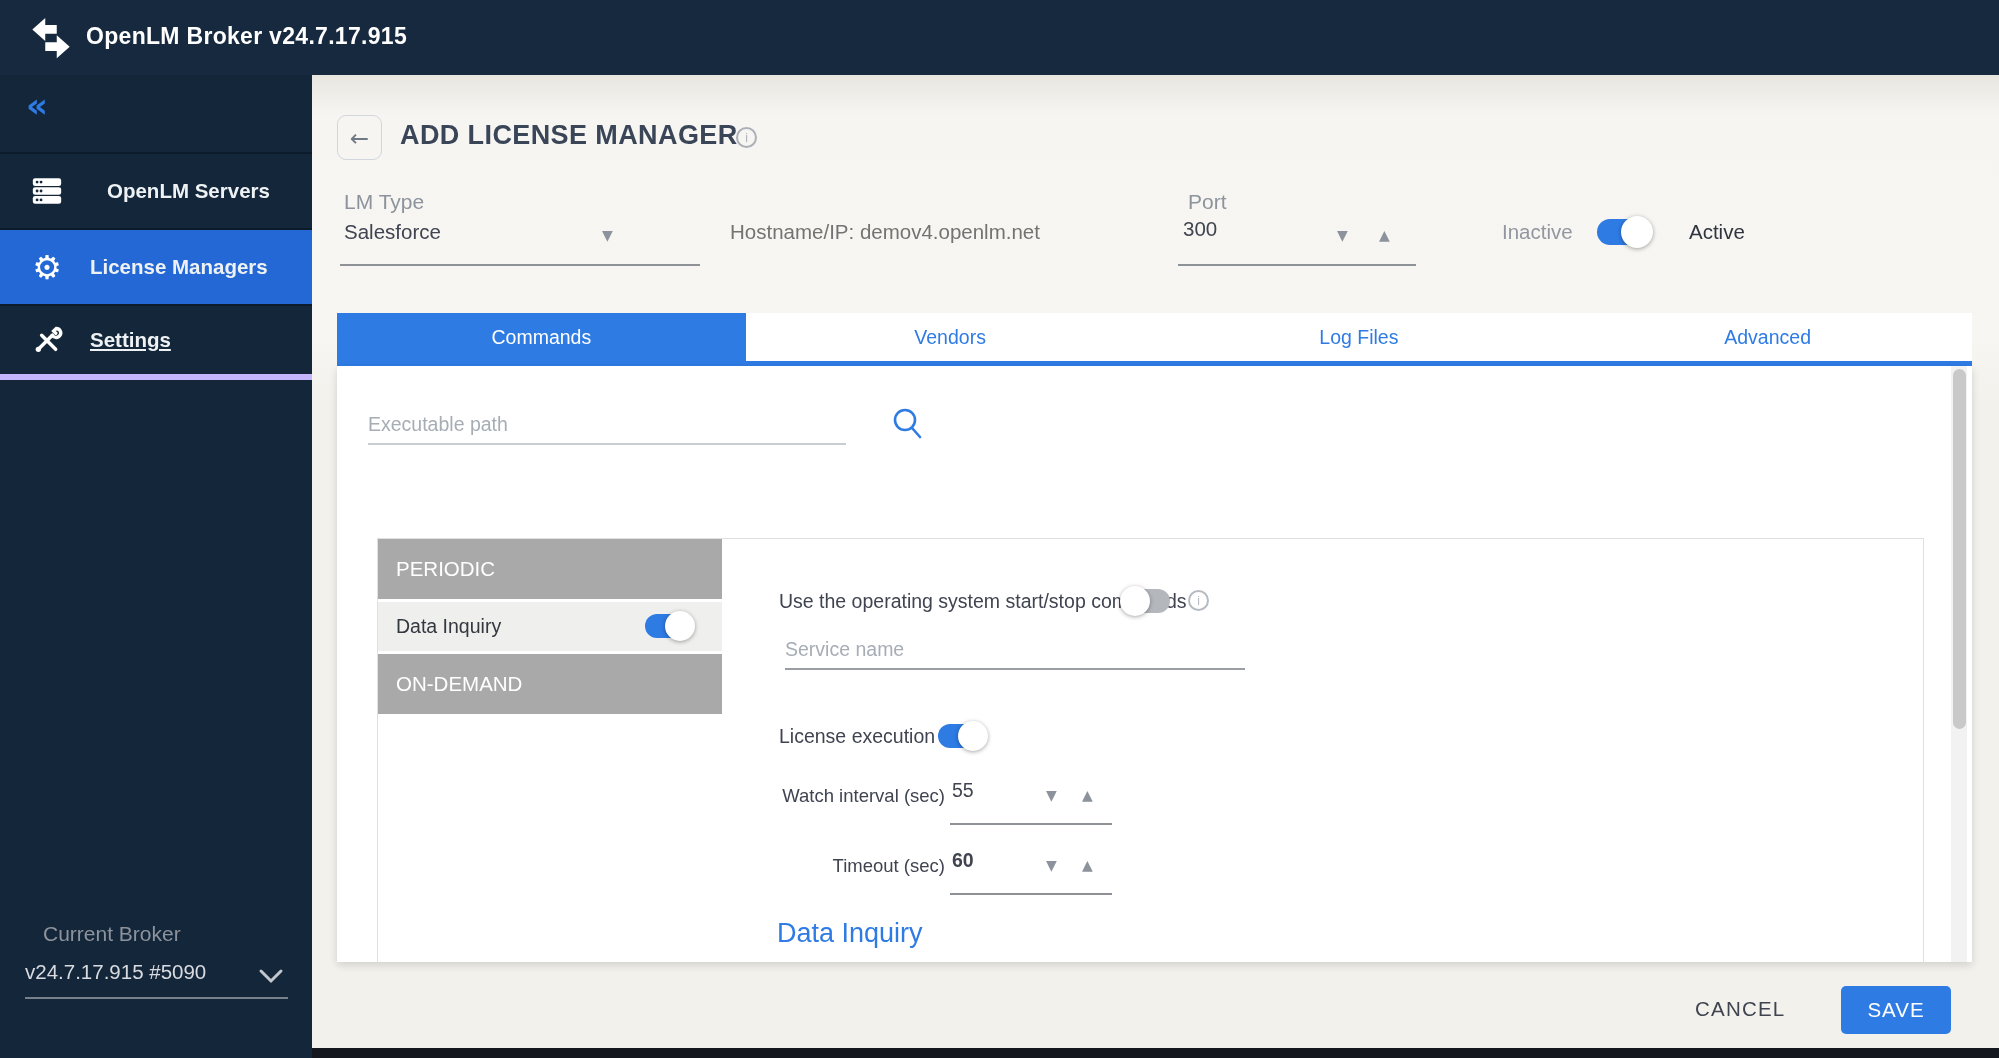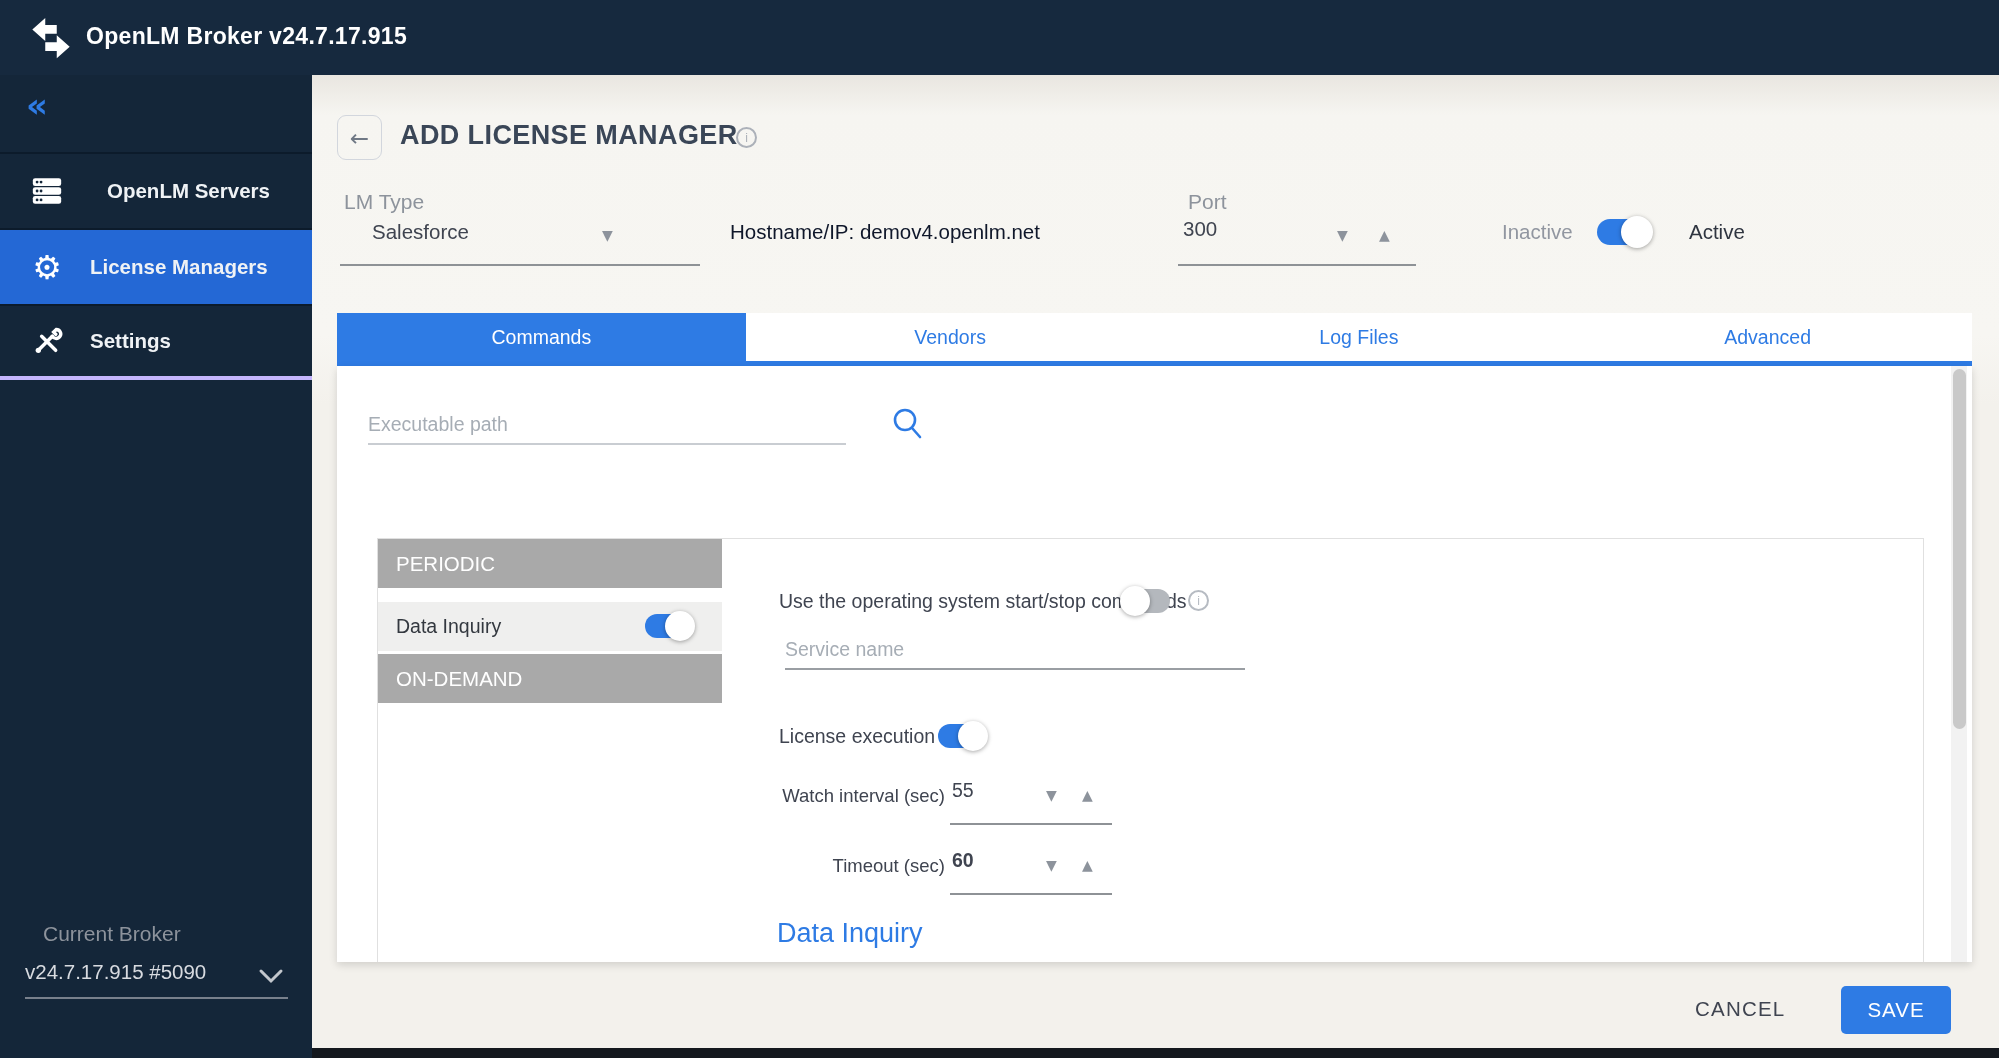"Salesforce" span.val { margin-left: 28px -> none }
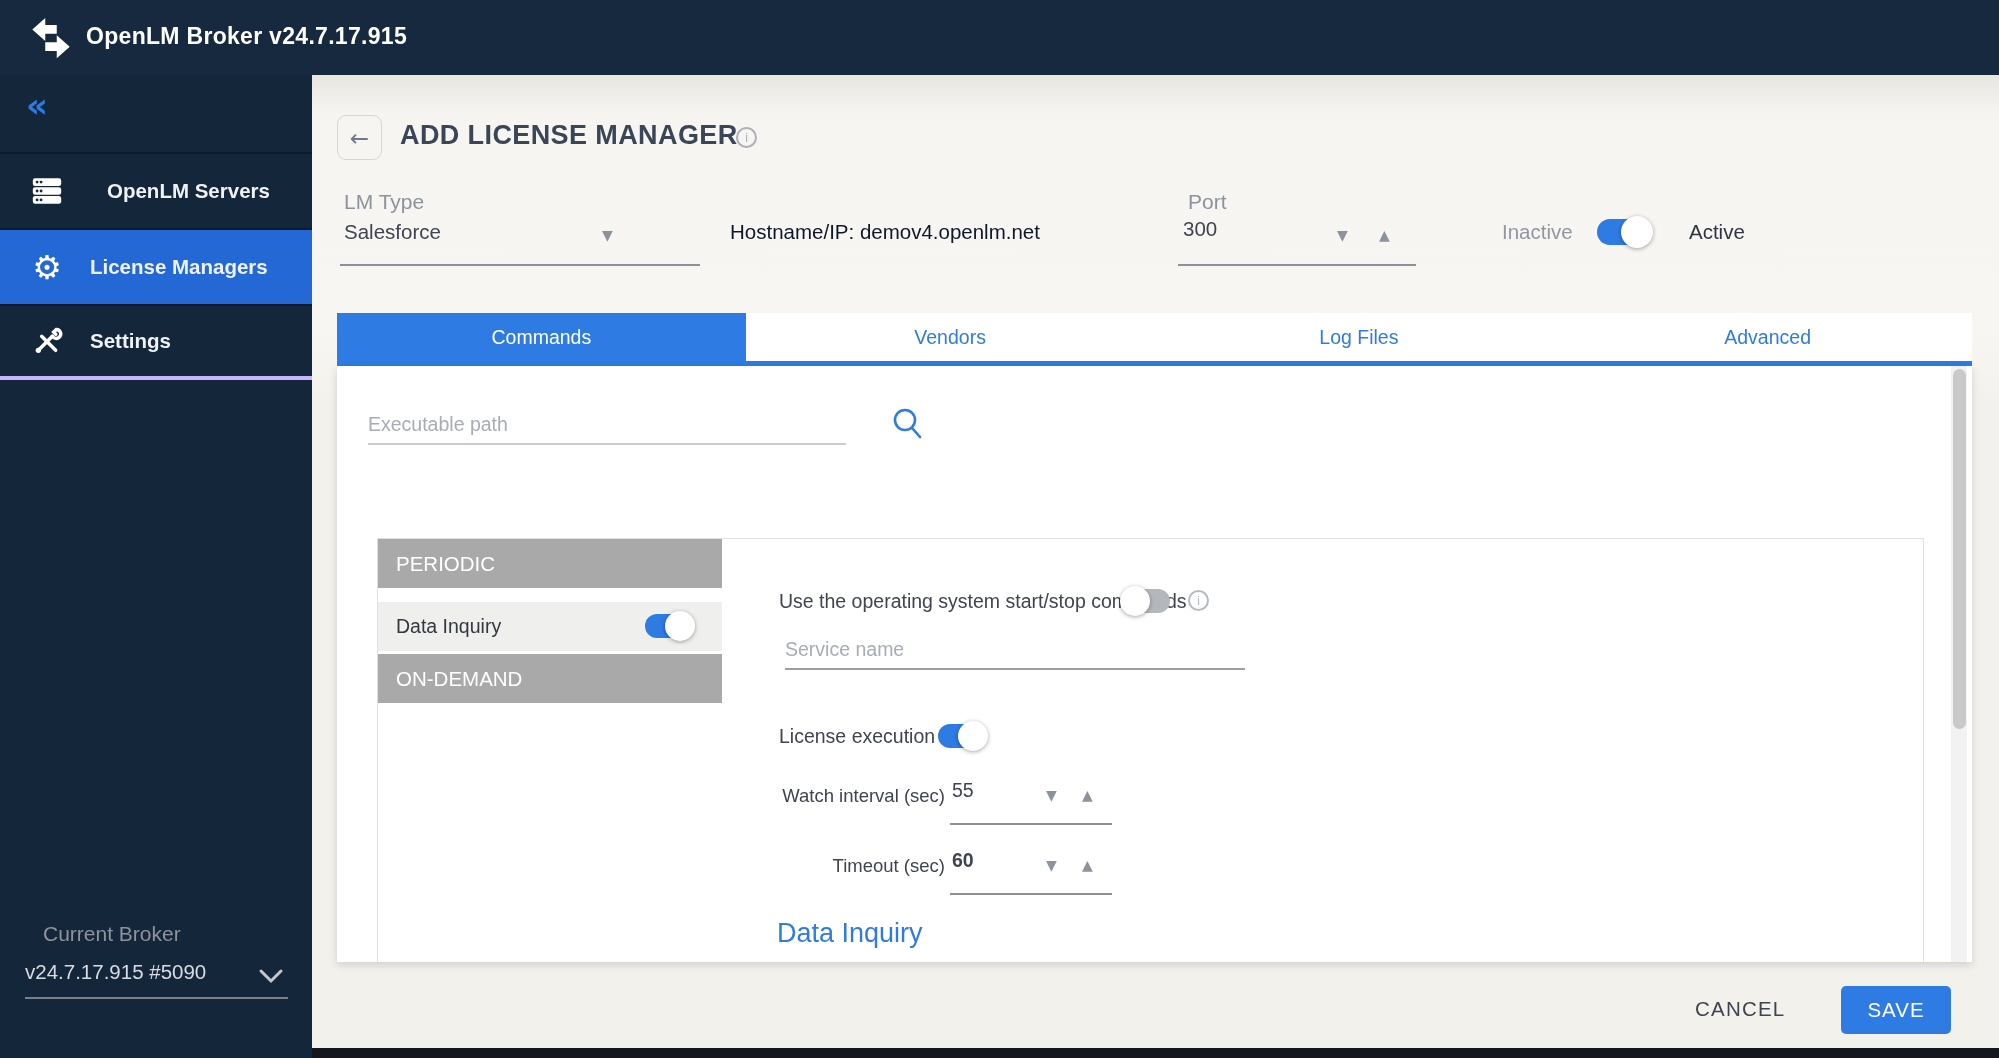"Hostname/IP: demov4.openlm.net" div.abs { color: #0f172a -> #737373 }
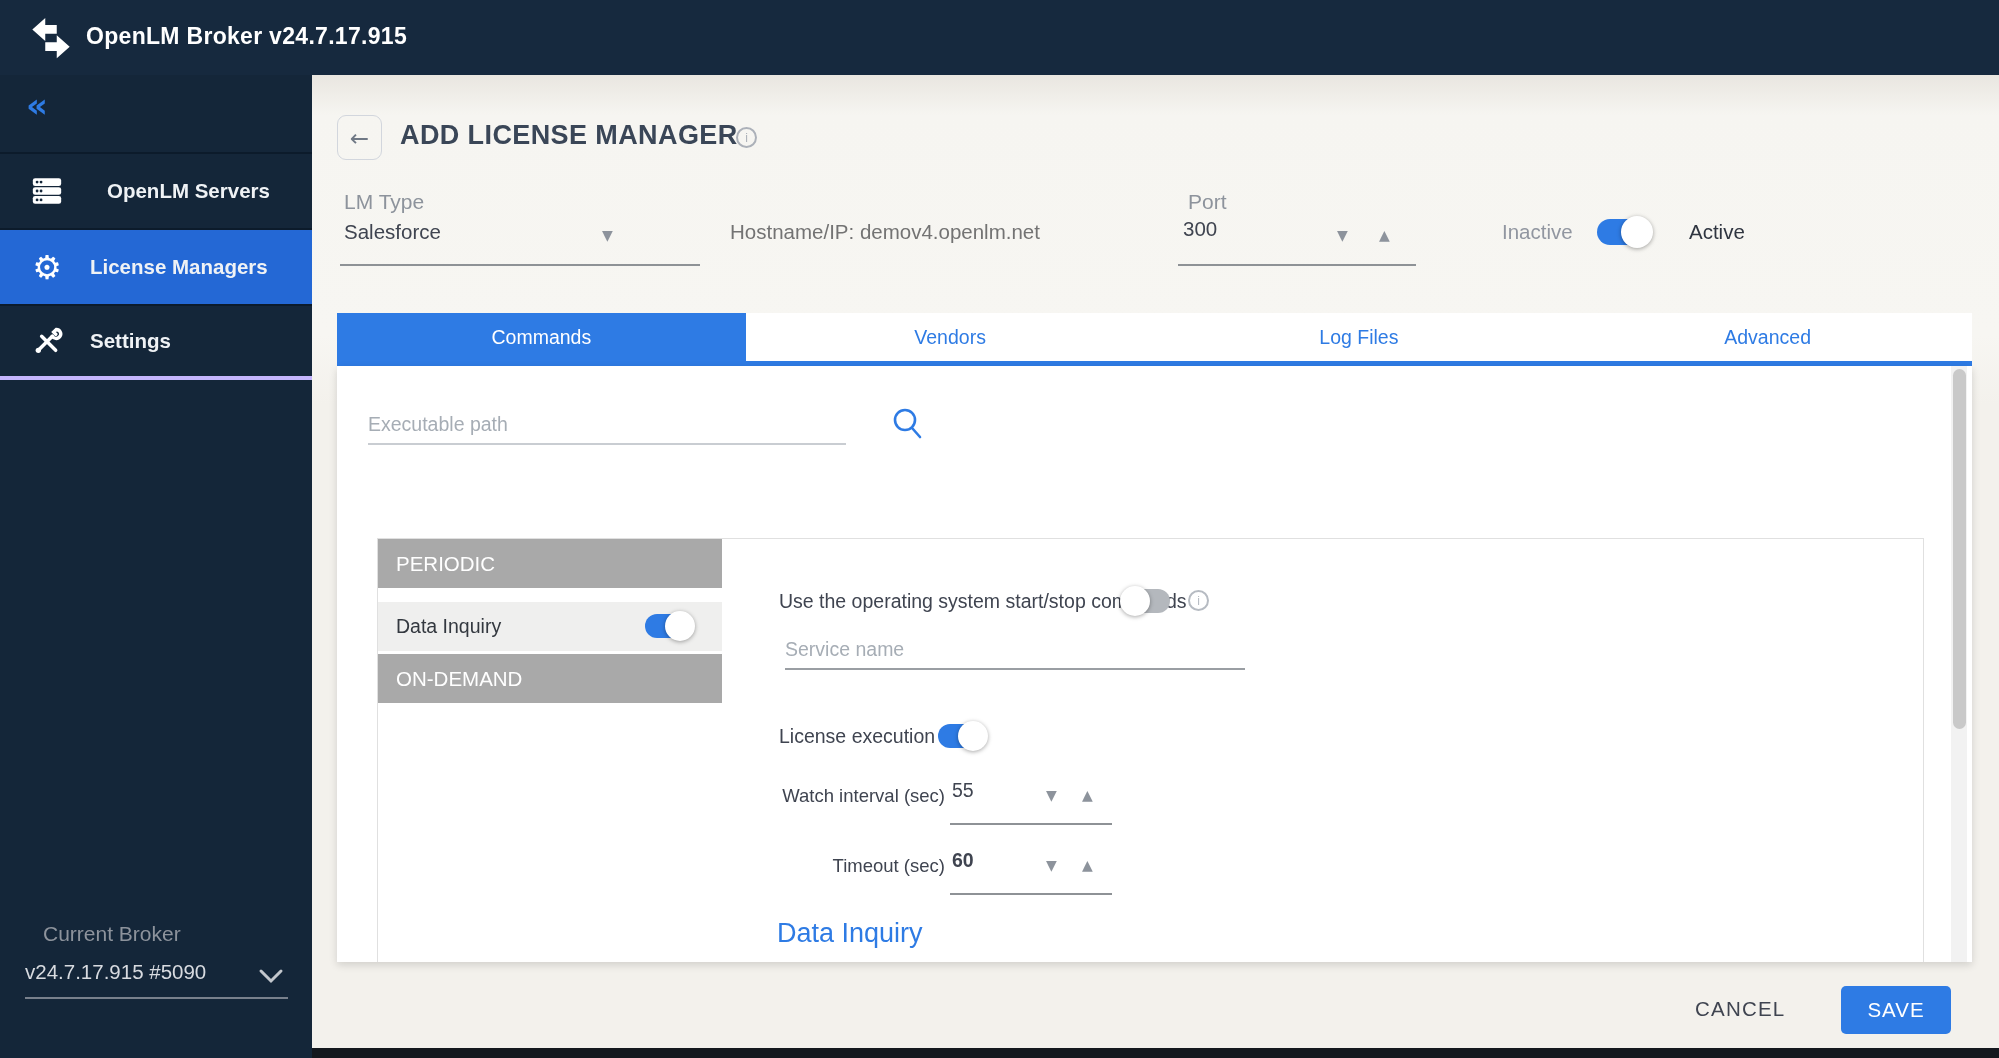"Settings" .nav-item.last { border-bottom: 4px solid #c4b5fd -> 6px solid #c4b5fd; text-decoration: none -> underline }
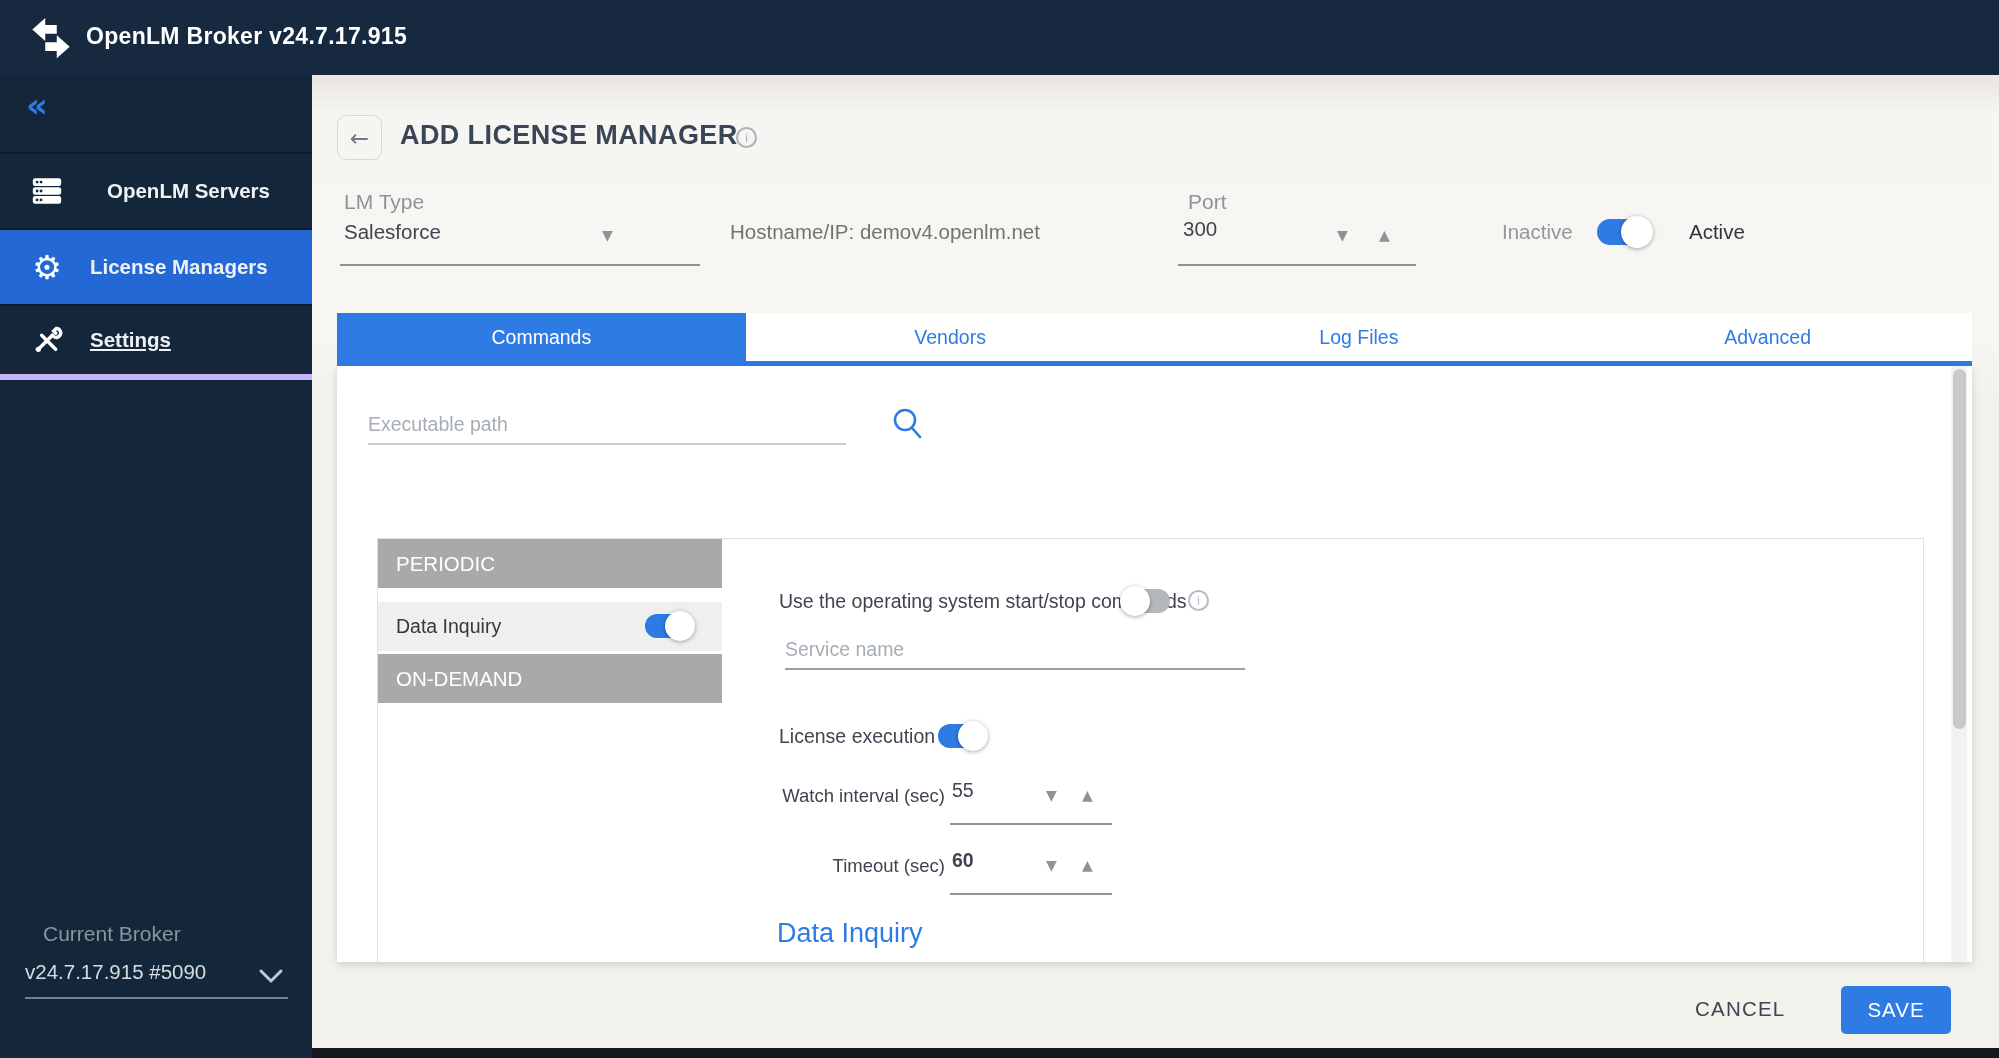"PERIODIC" .group-header { height: 49px -> 60px }
